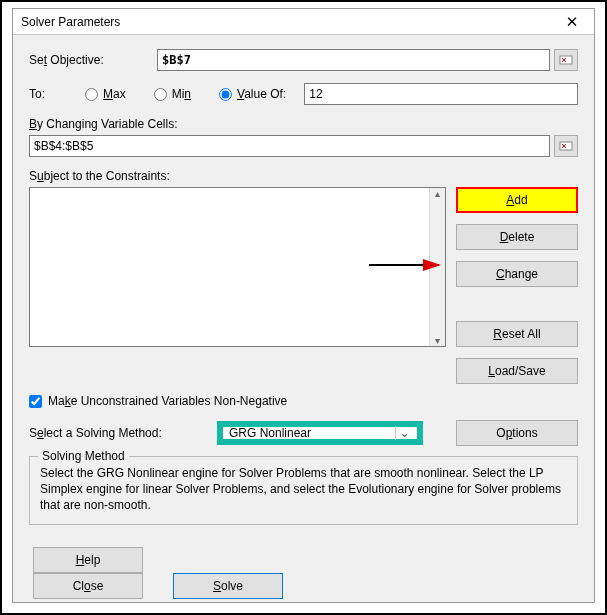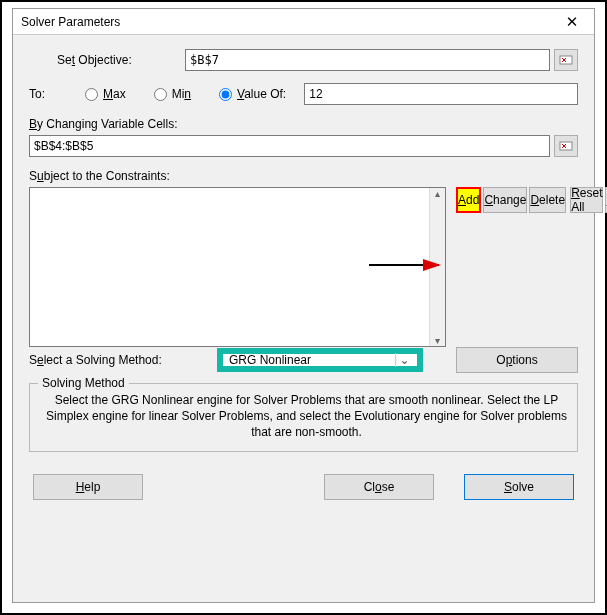"Set Objective:" span.lbl { margin-left: 28px -> none }
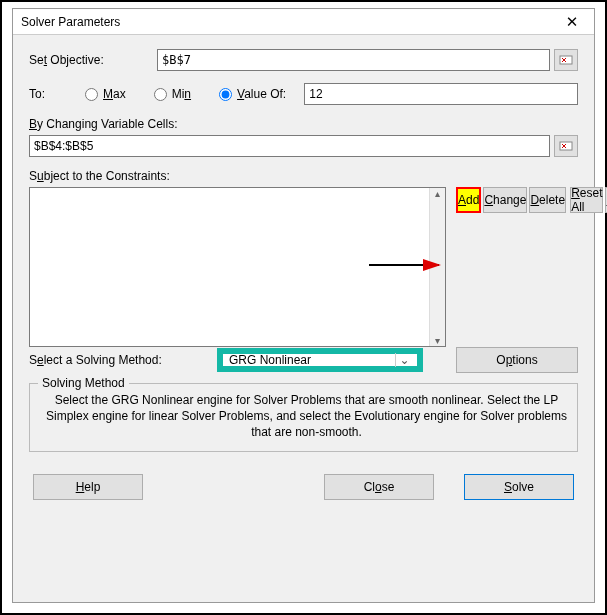"$B$7" input.txt { font-weight: normal -> bold }
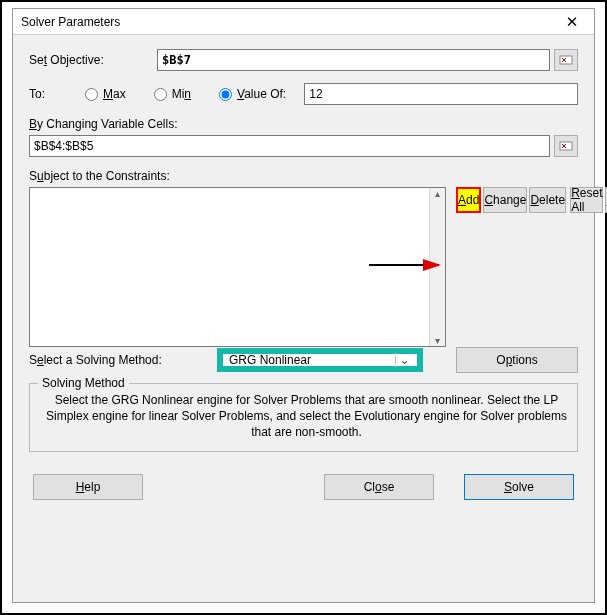"Add" .btncol { flex-direction: row -> column; gap: 2px -> 11px }
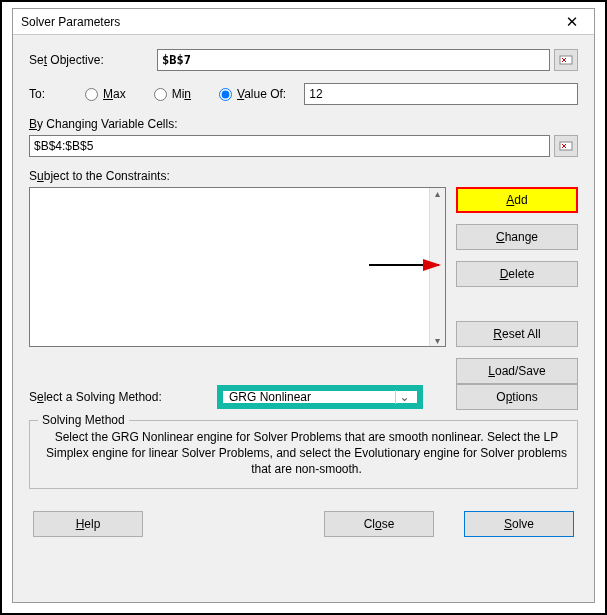"Change" div.btn { order: before "Delete" -> after "Delete" }
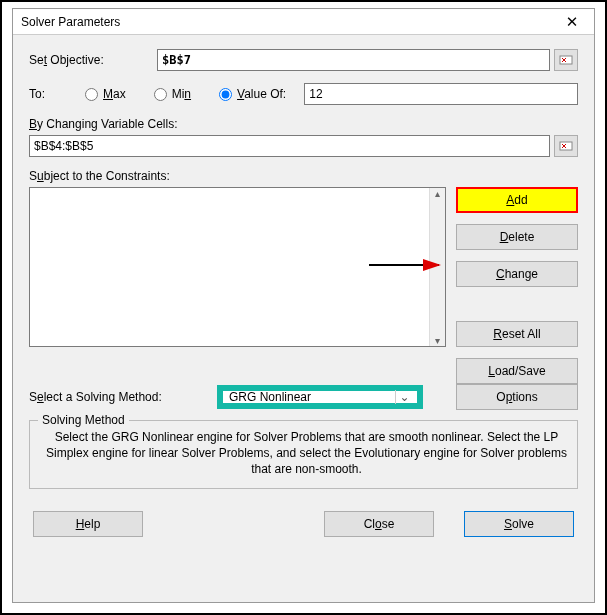"Make Unconstrained Variables" div.chk-row { html: none -> <div> <input> <span> <span>Ma</span><span>k</span><span>e Unconstrained Variables Non-Negative</span> </span> </div> }
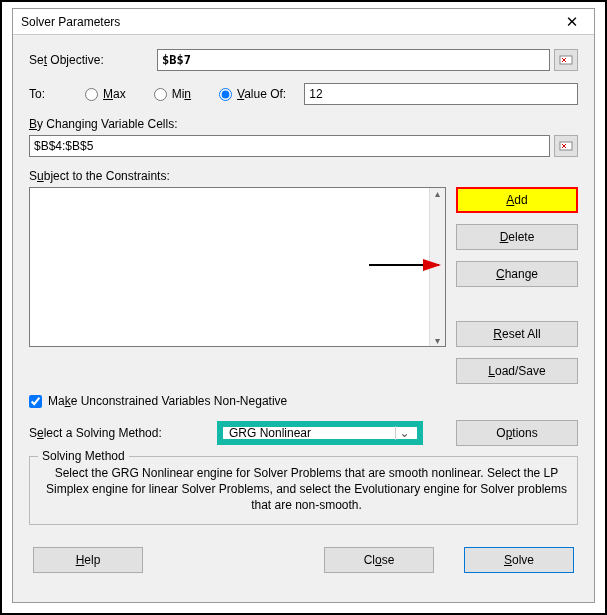"Solving Method" .groupbox { padding: 8px 10px 10px 16px -> 8px 10px 10px 10px; text-align: center -> none }
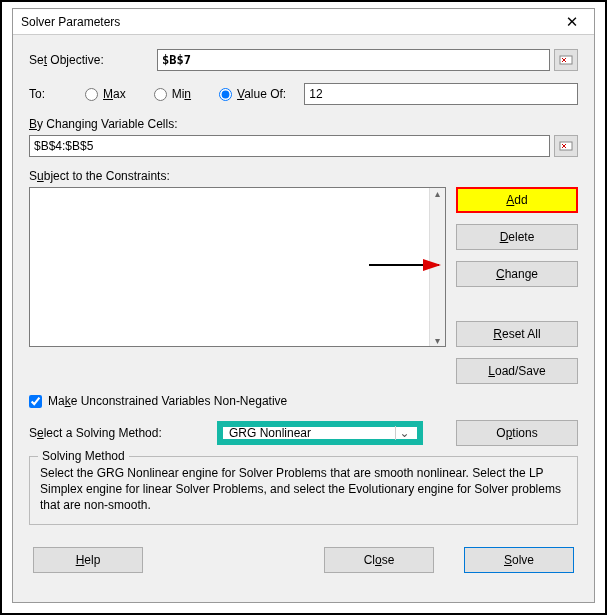"Help" .footer { flex-direction: none -> column; justify-content: space-between -> center }
